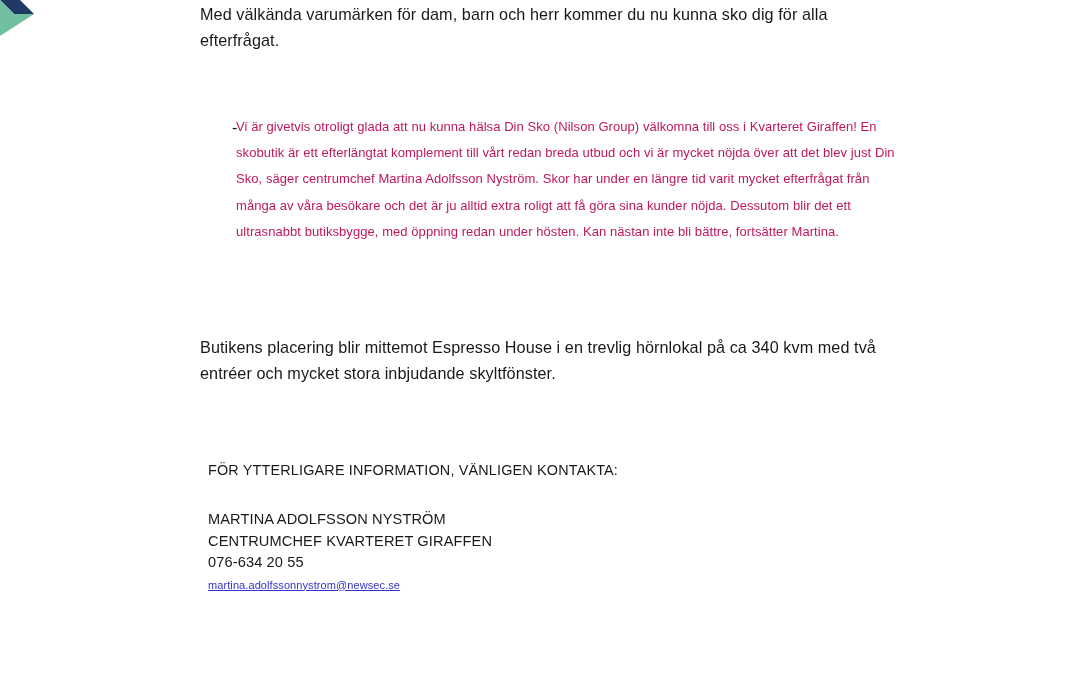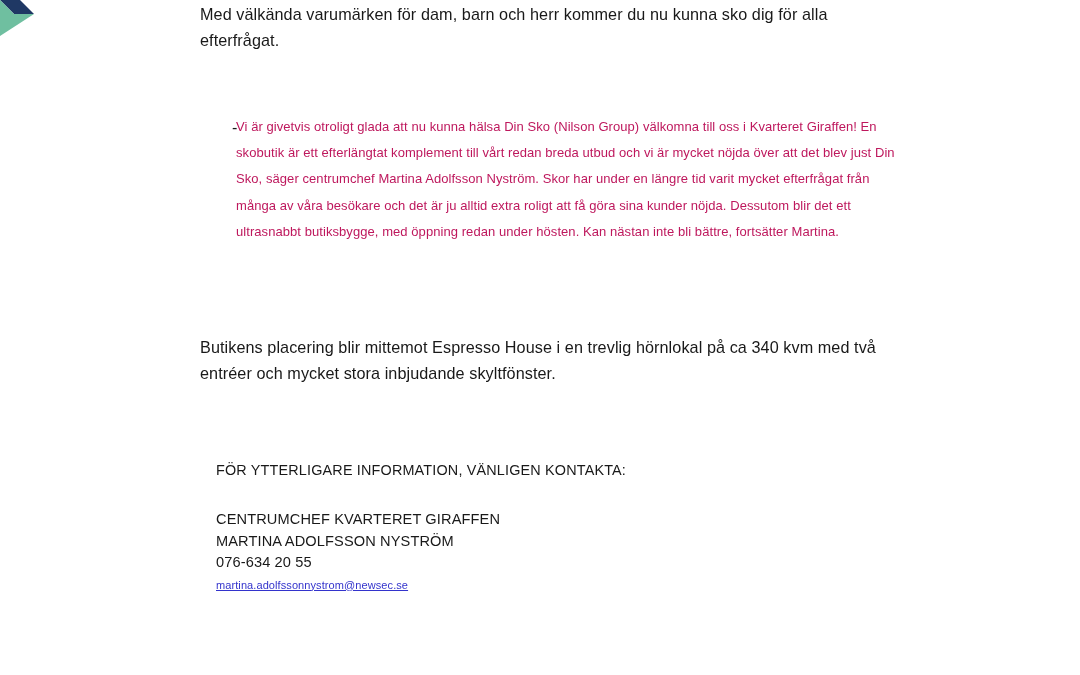"FÖR YTTERLIGARE INFORMATION, VÄNLIGEN" .contact-block { left: 16px -> 8px }
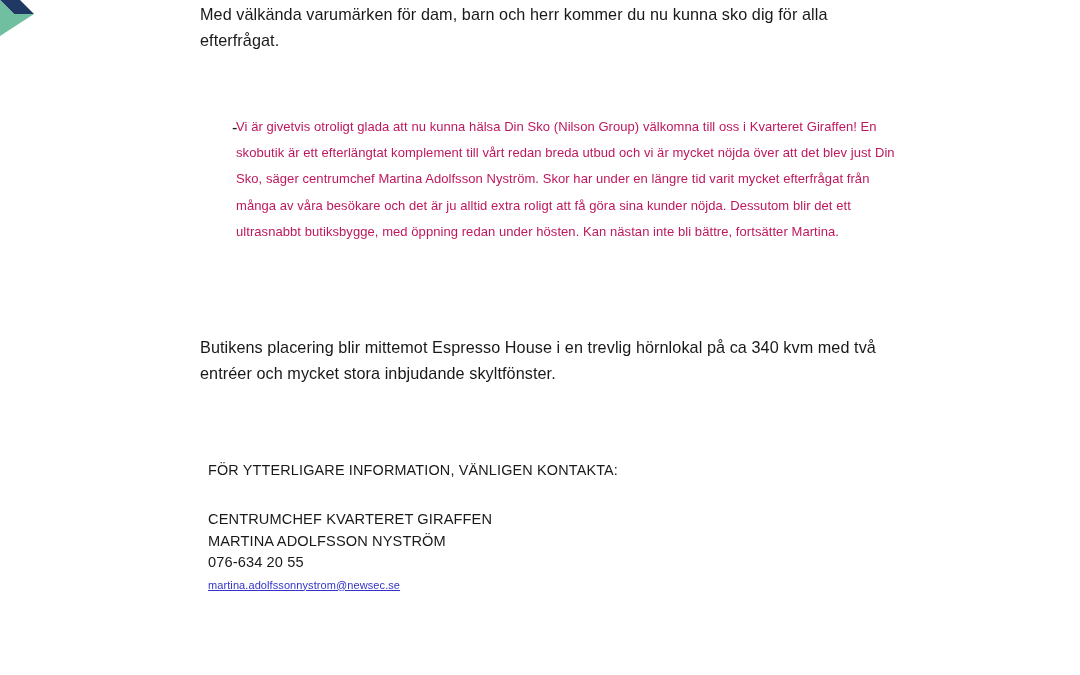"CENTRUMCHEF KVARTERET GIRAFFEN" p.contact-line { order: before "MARTINA ADOLFSSON NYSTRÖM" -> after "MARTINA ADOLFSSON NYSTRÖM" }
